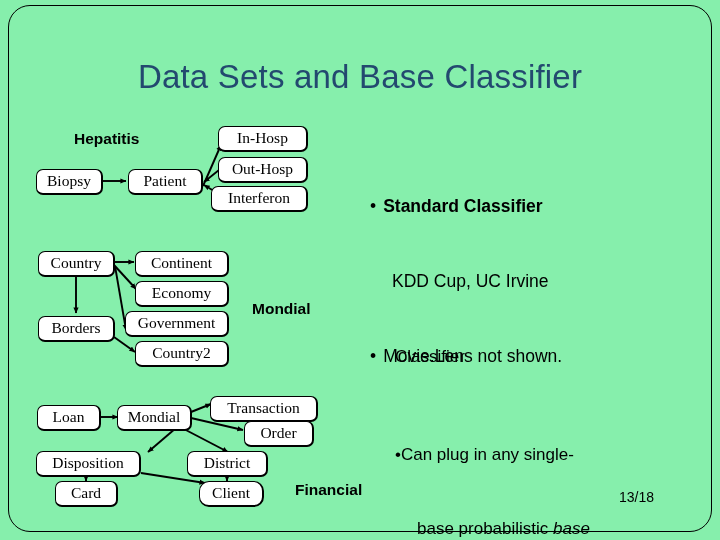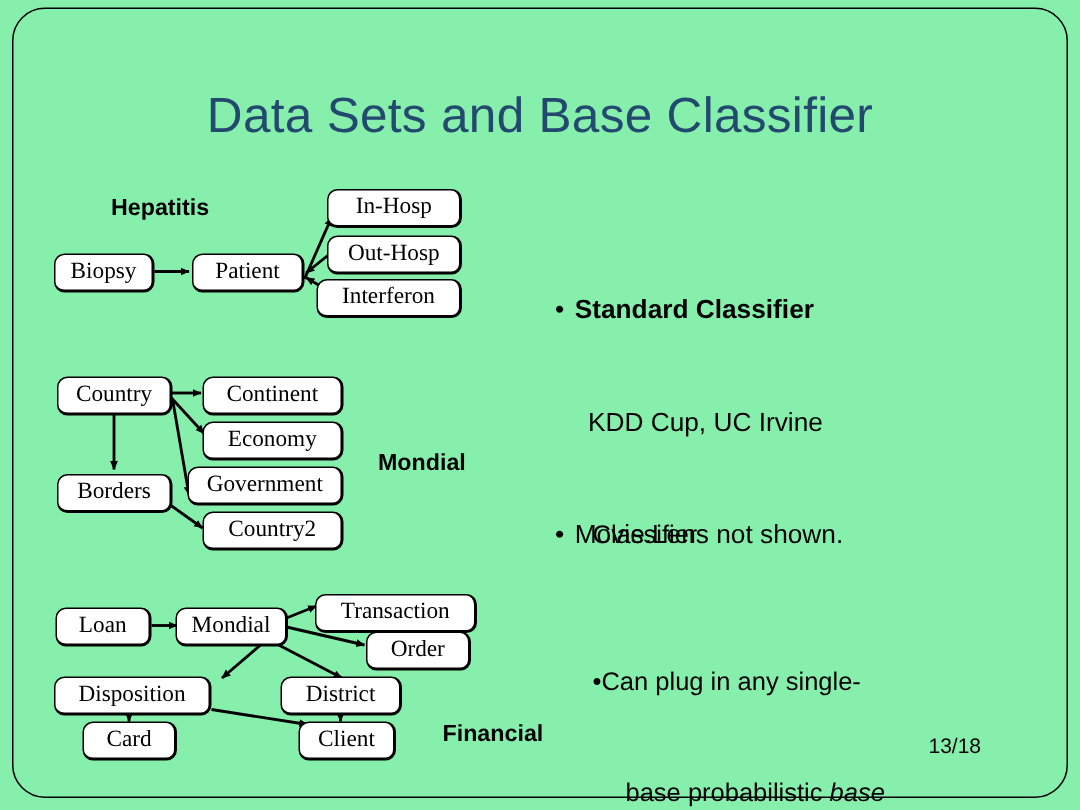"Client" div.dbox { border-radius: none -> 10px }
